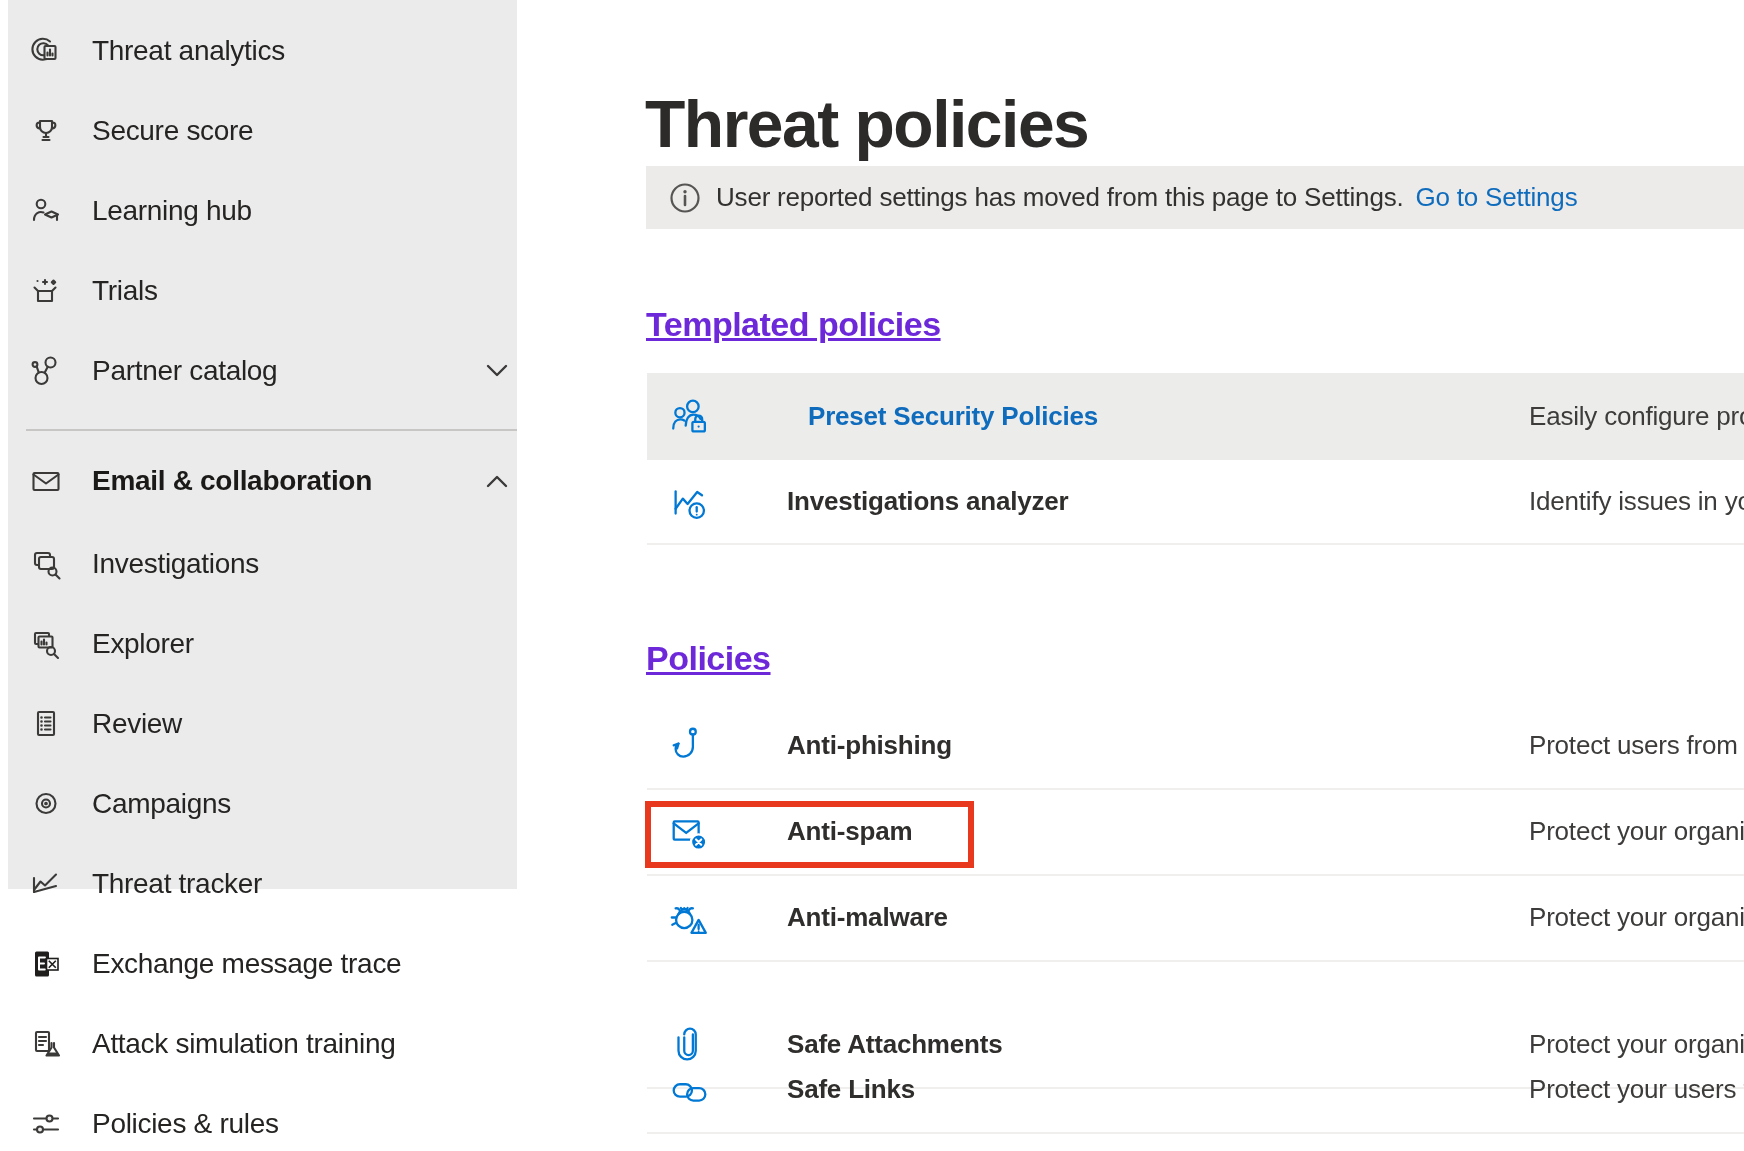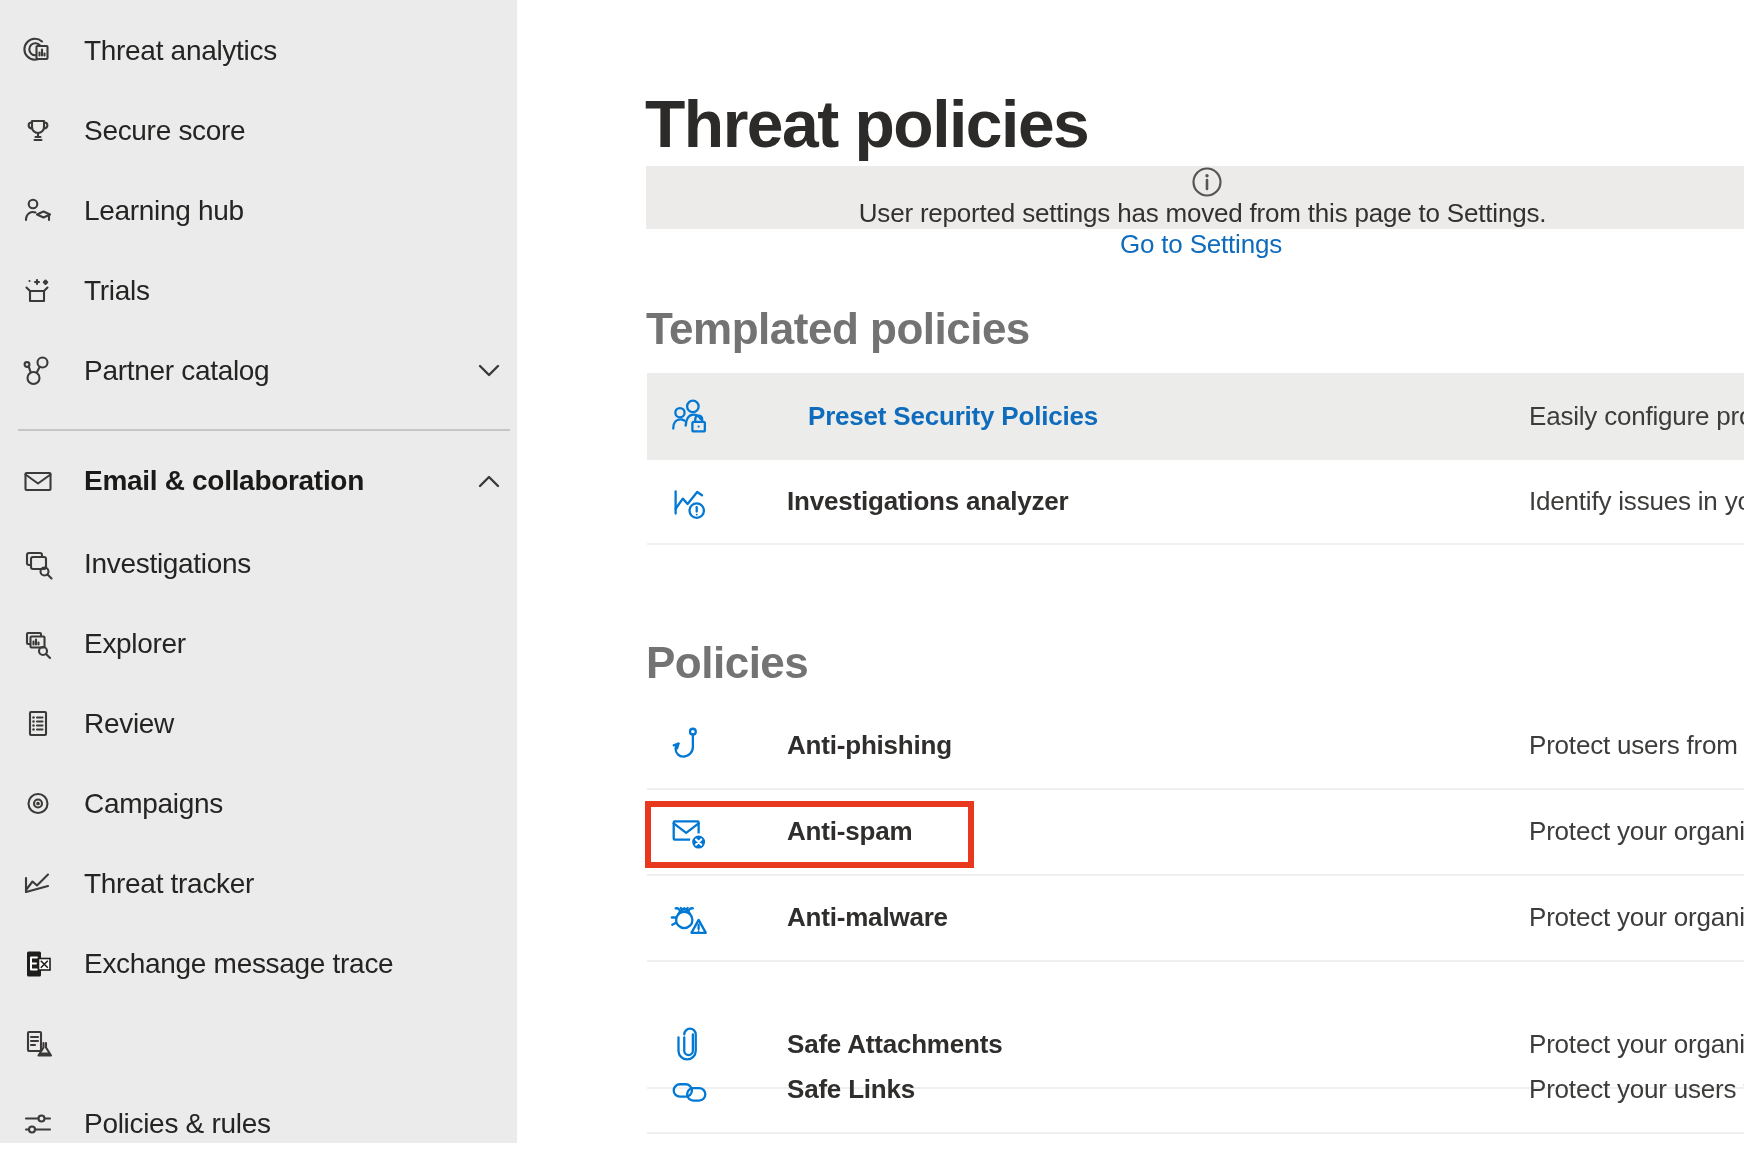"Threat analytics" .sidebar { height: 1143px -> 889px; left: 0 -> 8px }
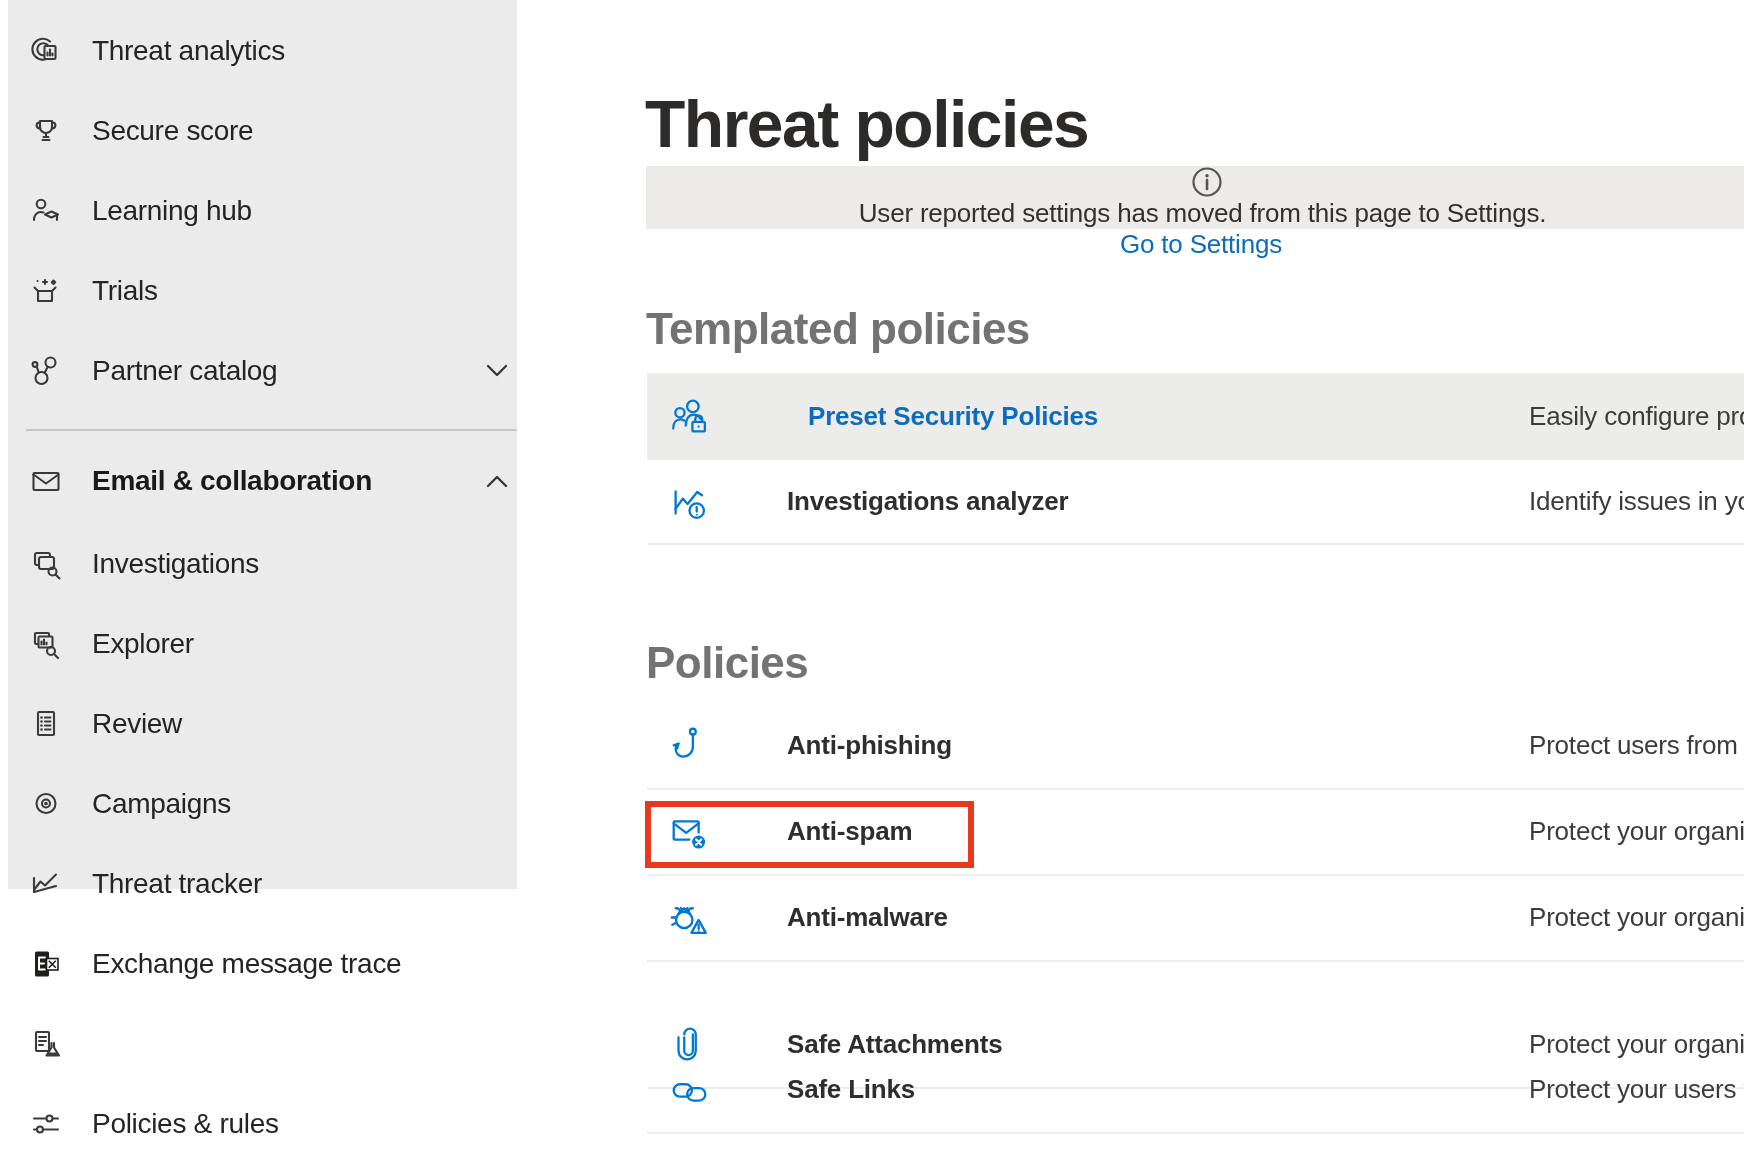"User reported settings has moved" .banner { flex-direction: column -> none }
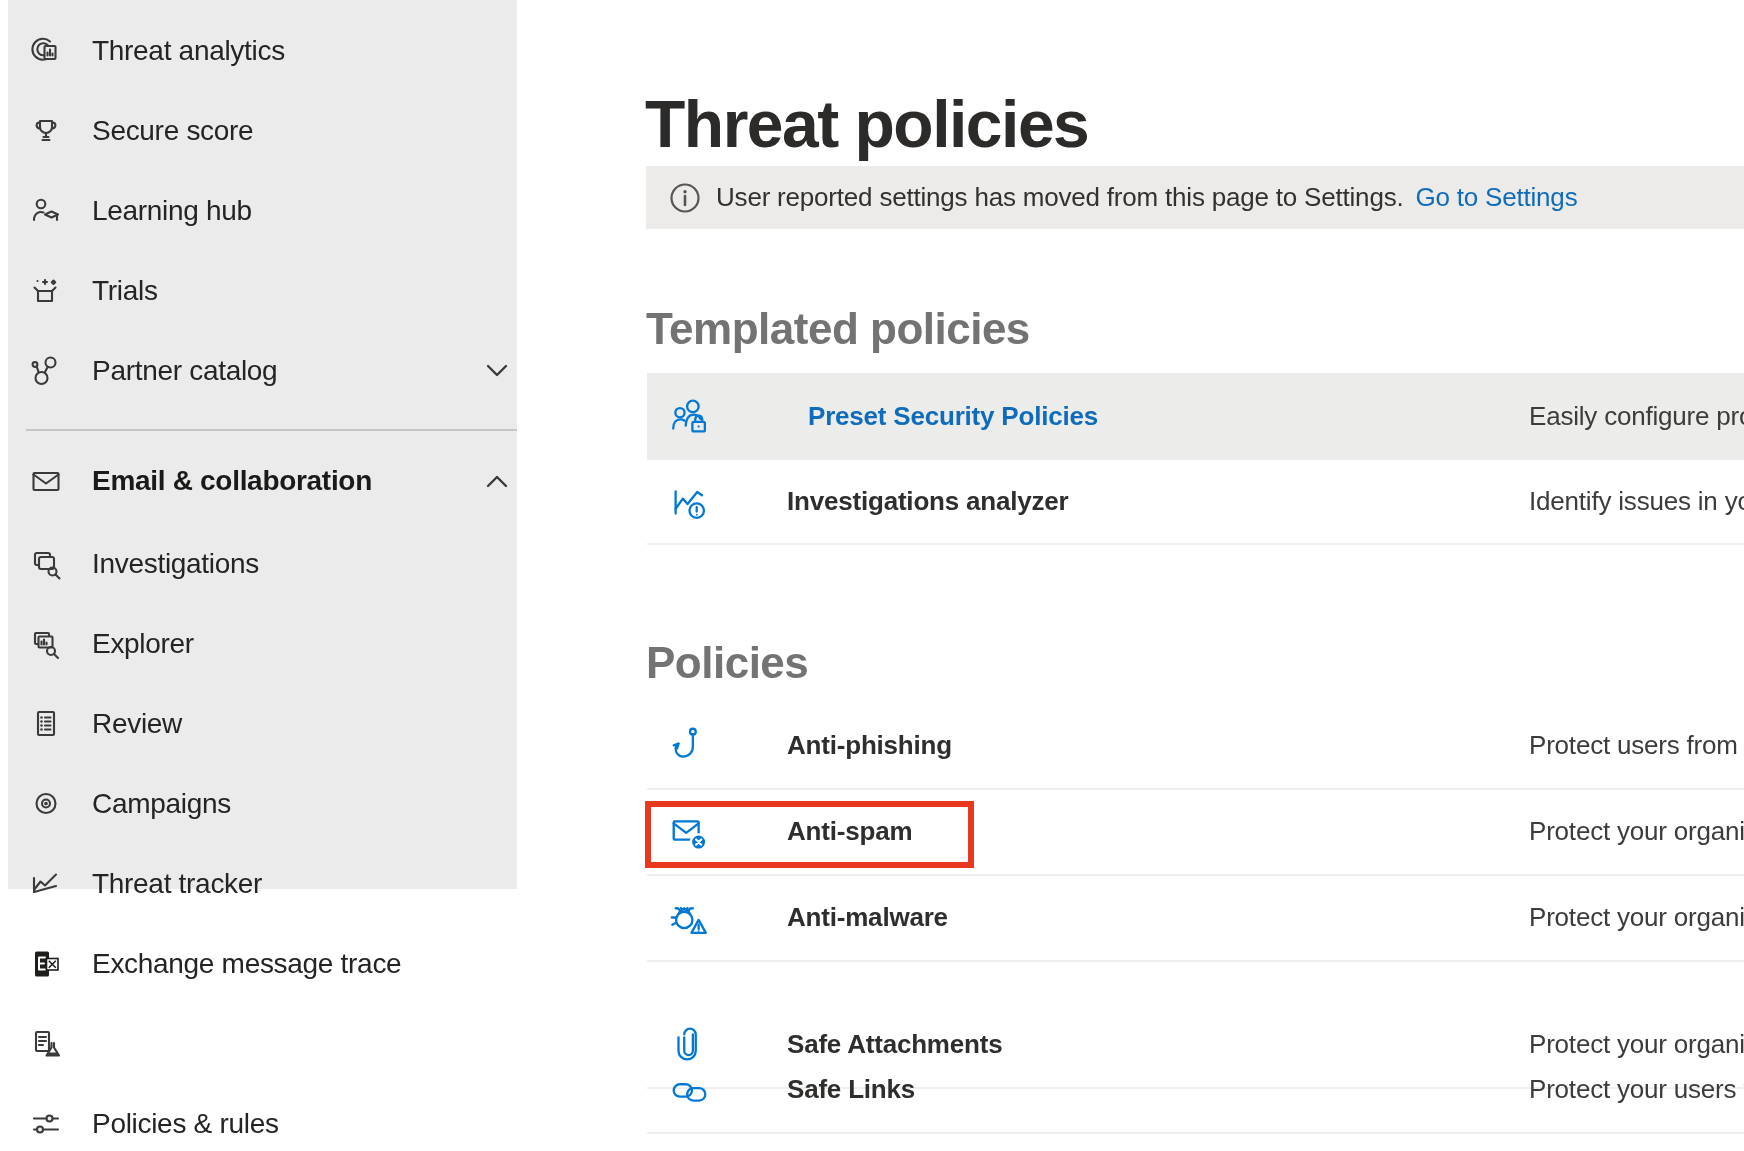"Templated policies" .section-heading { color: #737373 -> #6d28d9; font-size: 44px -> 34px; text-decoration: none -> underline }
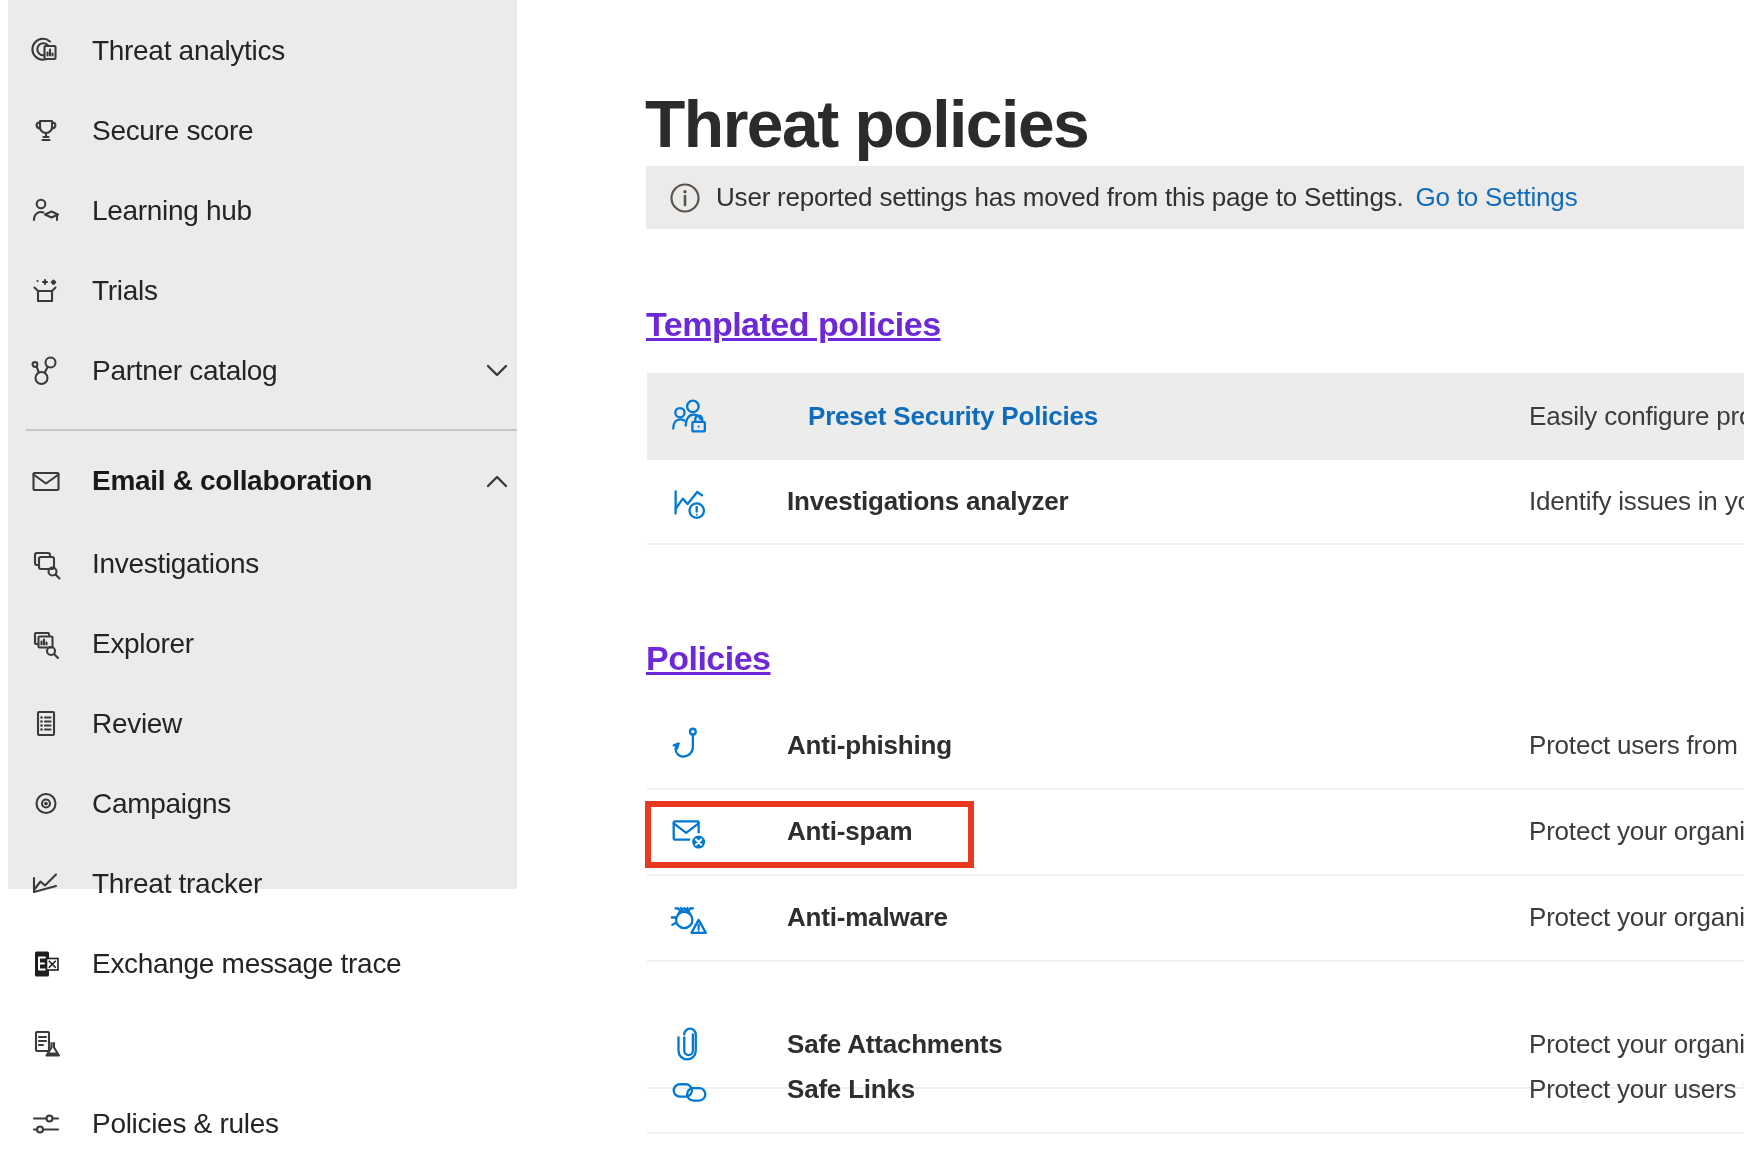"Attack simulation training" span.nlabel { html: none -> <span>Attack simulation training</span> }
